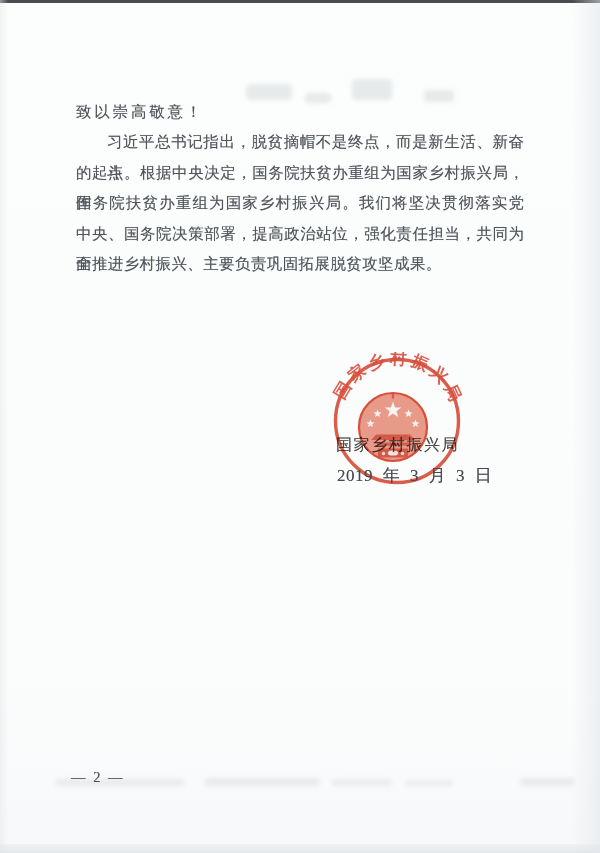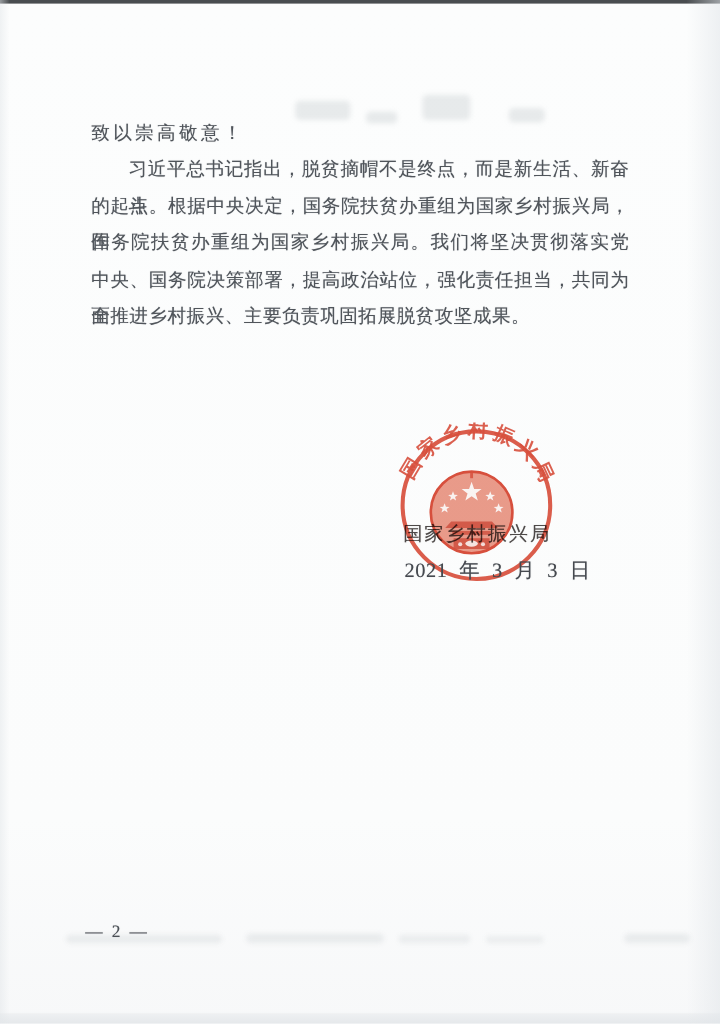"2021 年 3 月 3" div.date-line { text: 2021 -> 2019 }
